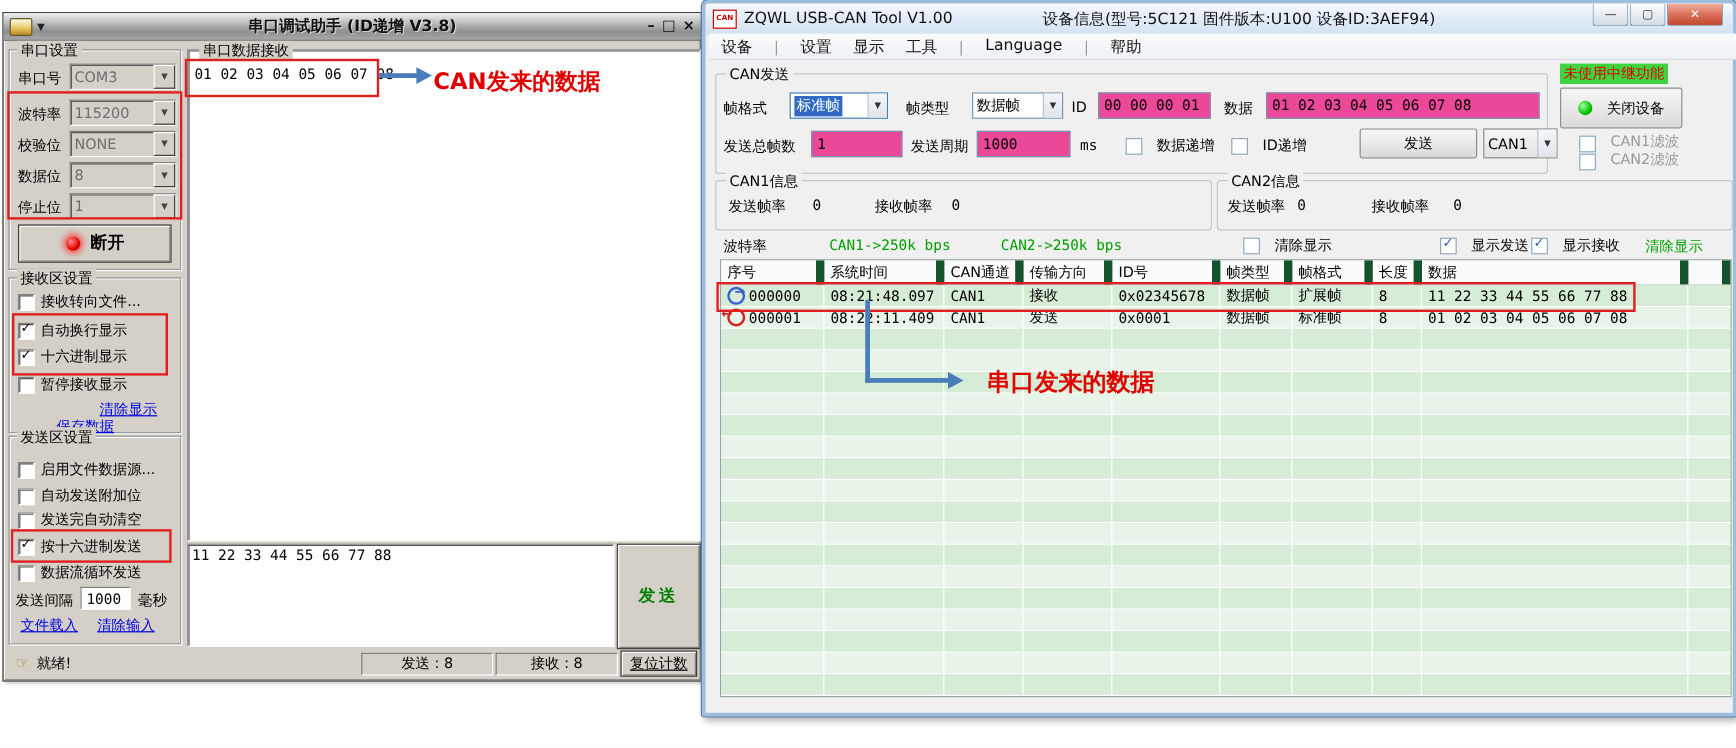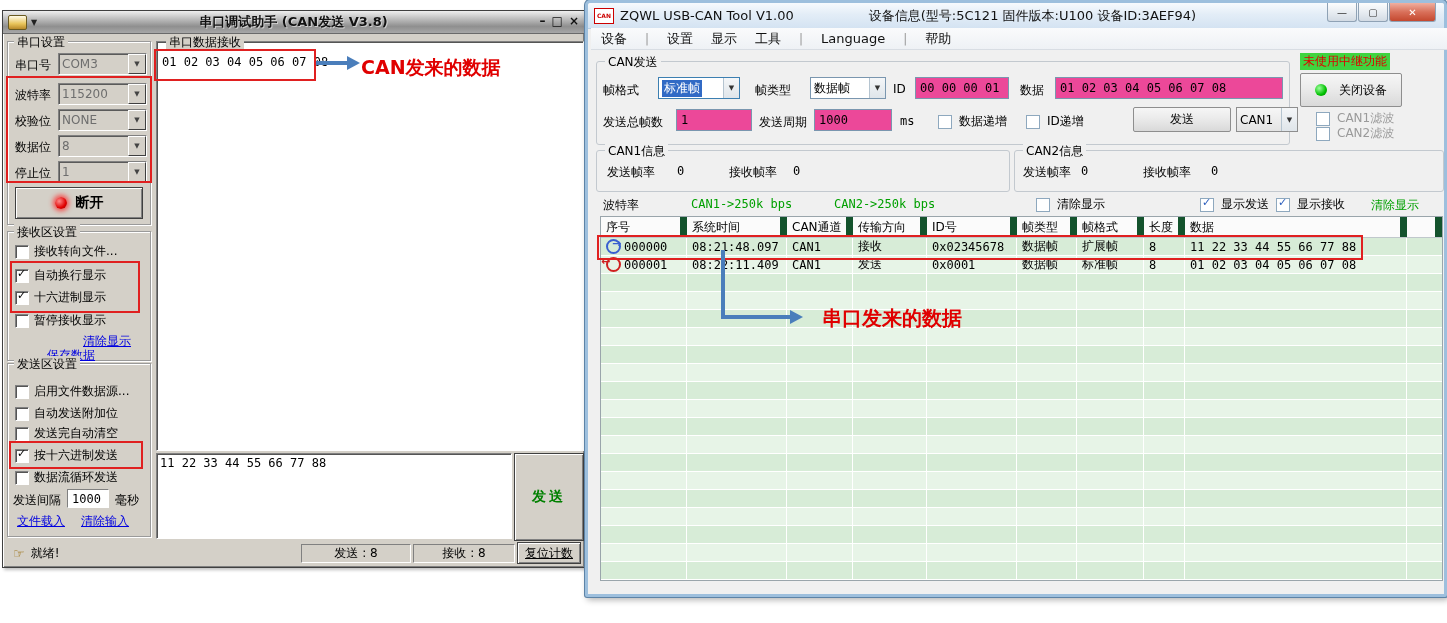"串口调试助手 (CAN发送 V3.8)" div.s-title { text: CAN发送 -> ID递增 }
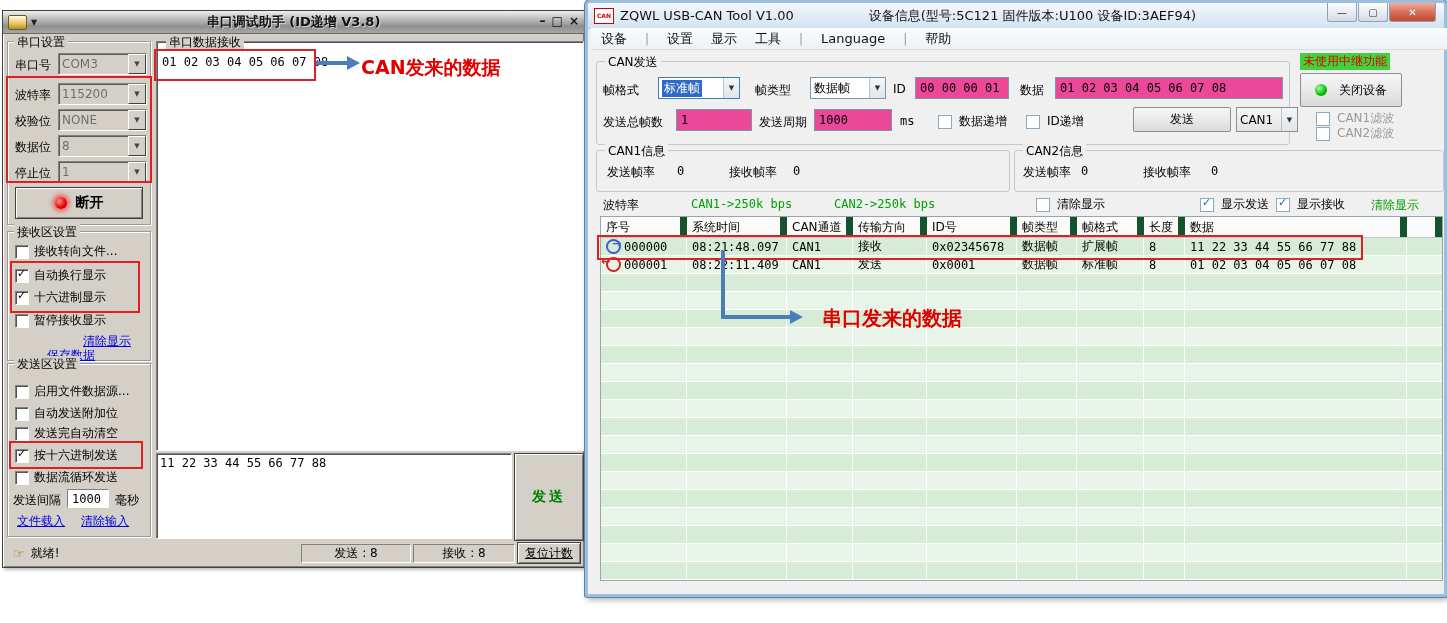"数据递增" .cb7 { gap: 7px -> 12px }
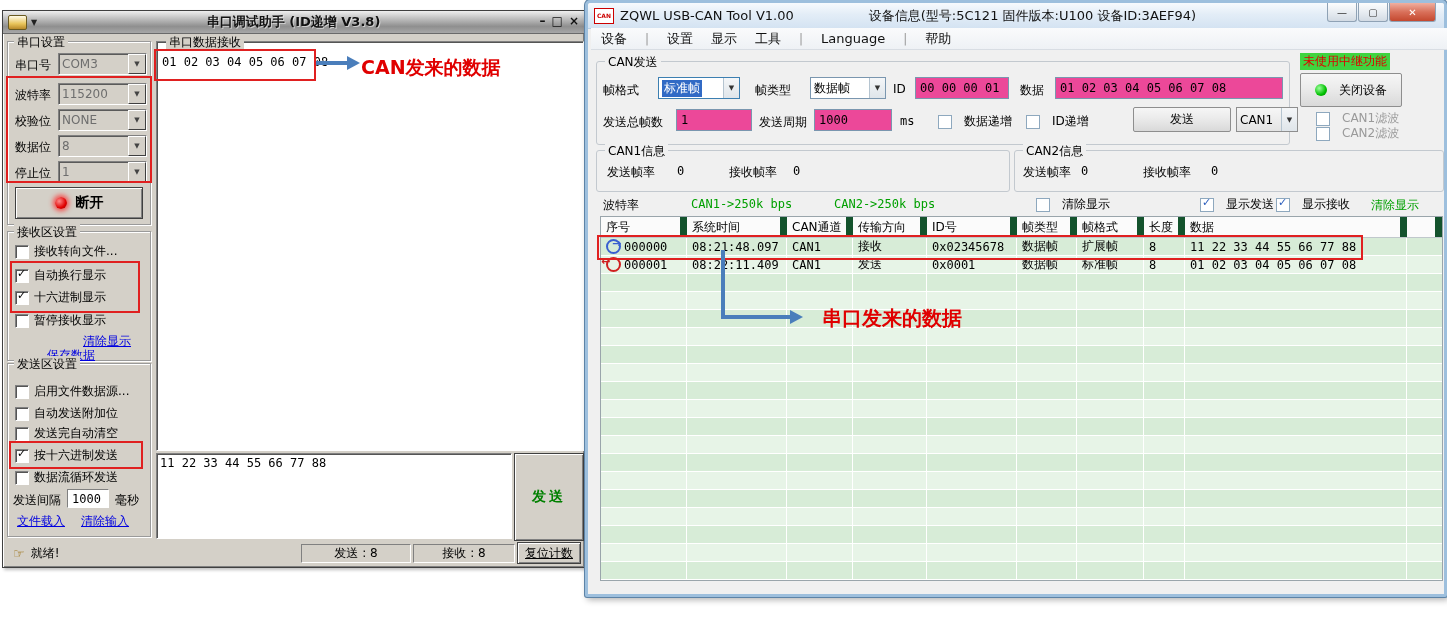"CAN1滤波" .cb7.dim { align-items: none -> flex-end }
